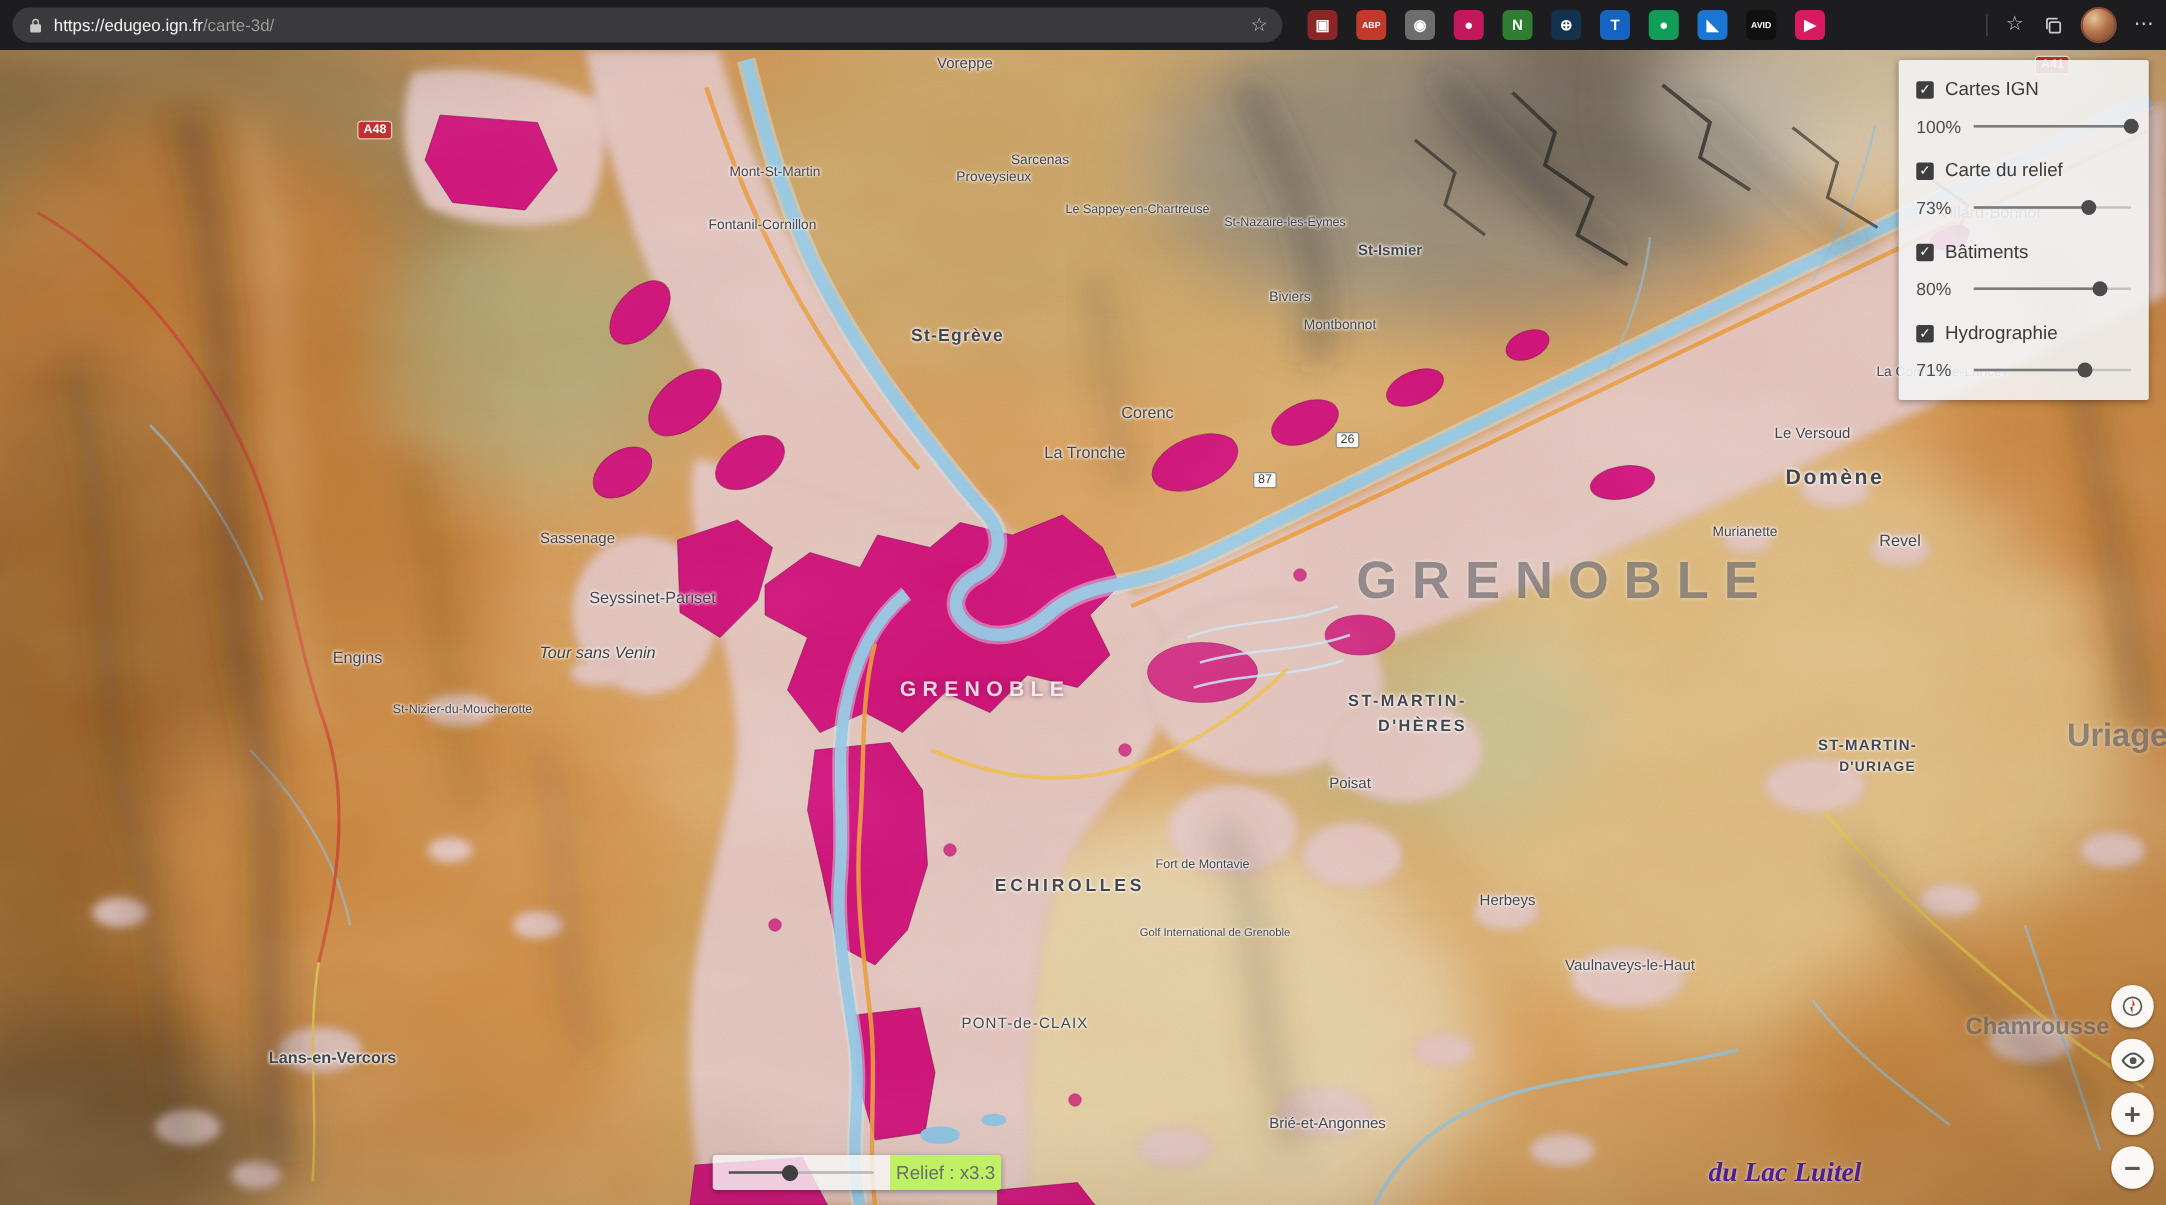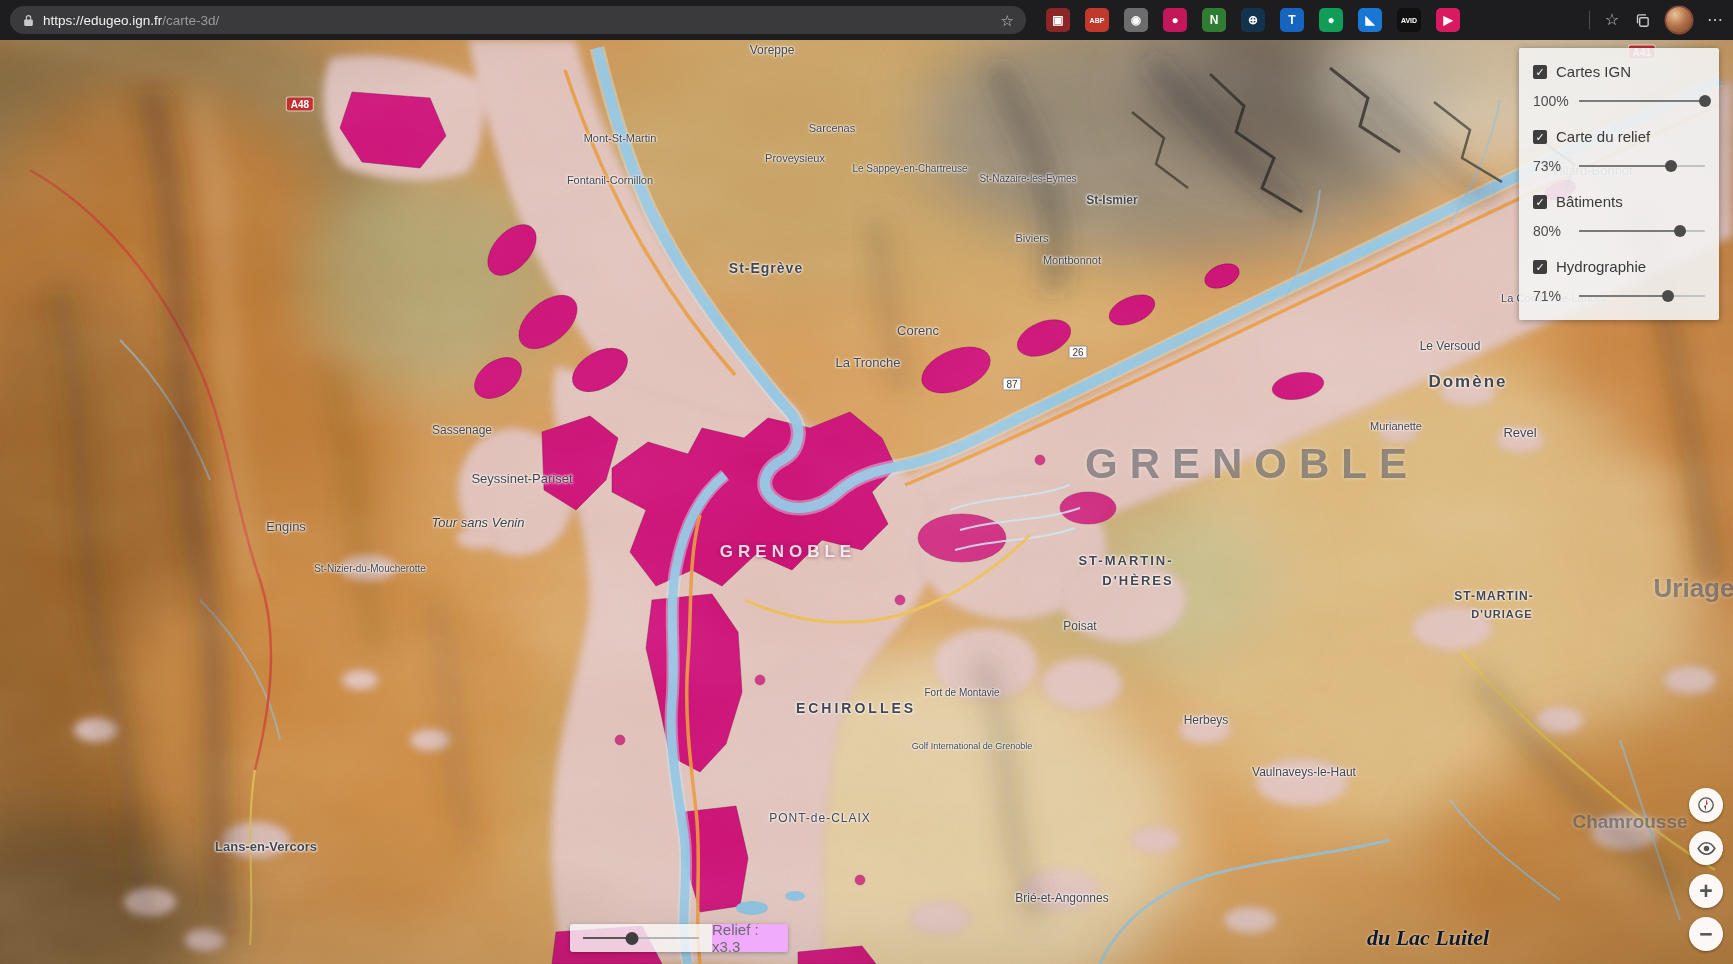"Proveysieux" div.map-label { top: 118px -> 102px }
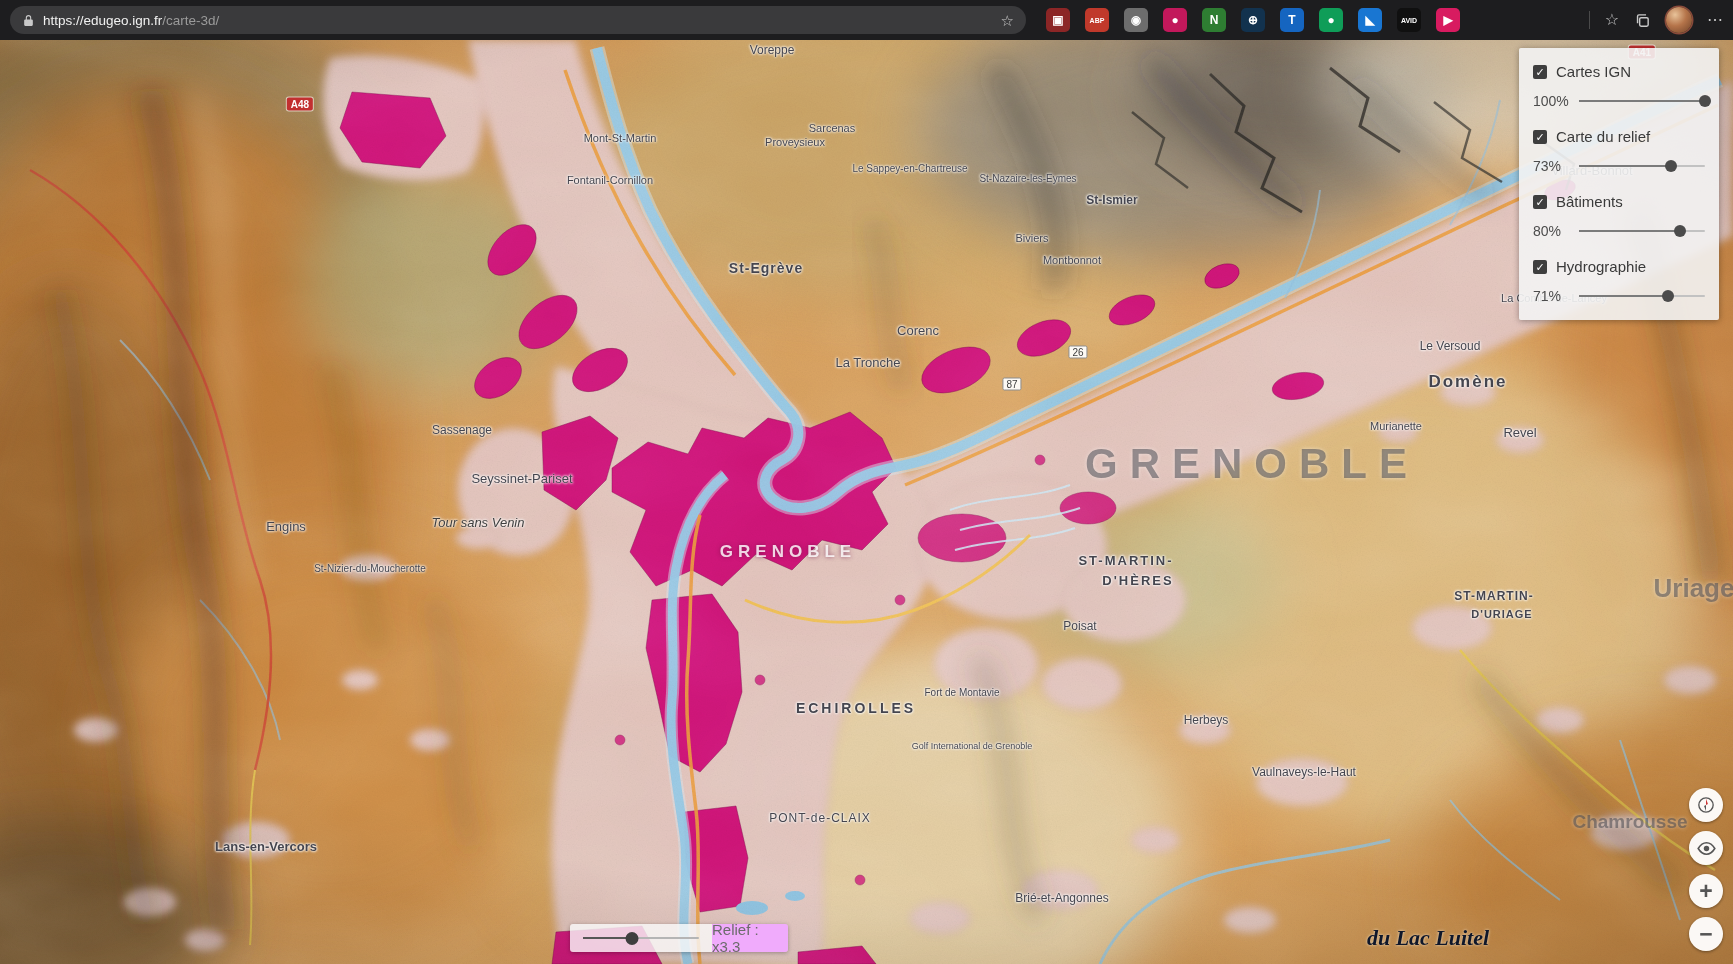"Relief : x3.3" .relief-label-box { background: #f0abfc -> #bef264; width: 76px -> 89px }
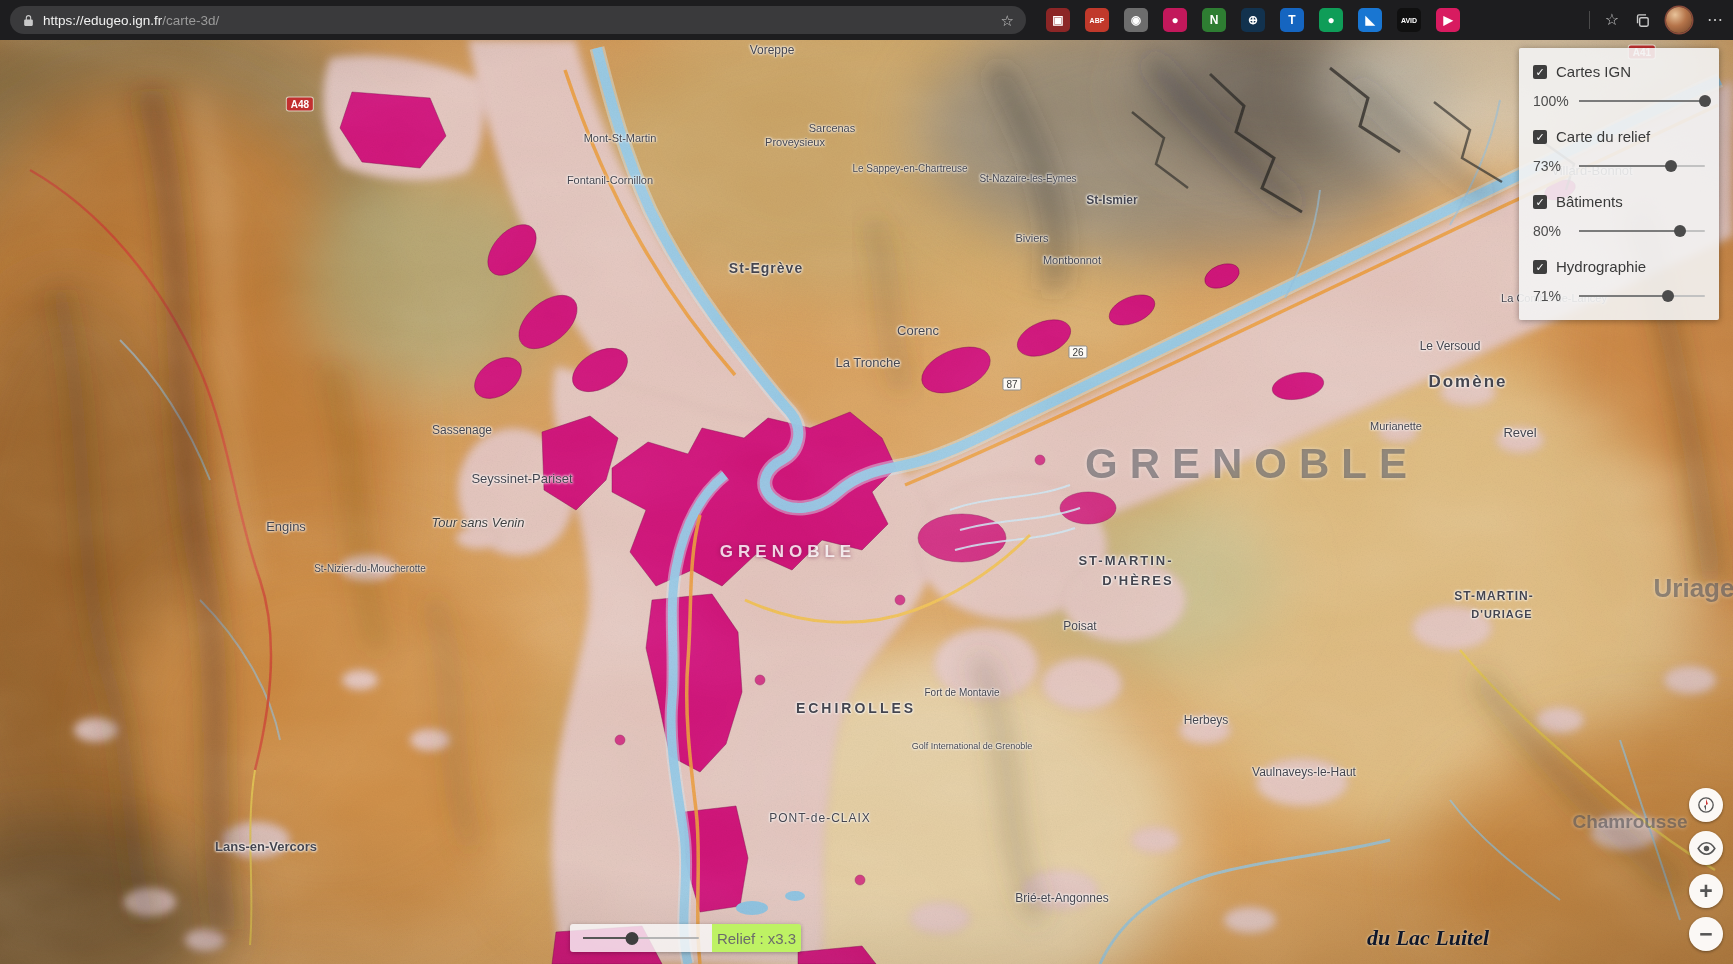"du Lac Luitel" div.map-label { color: #0f172a -> #4c1d95 }
